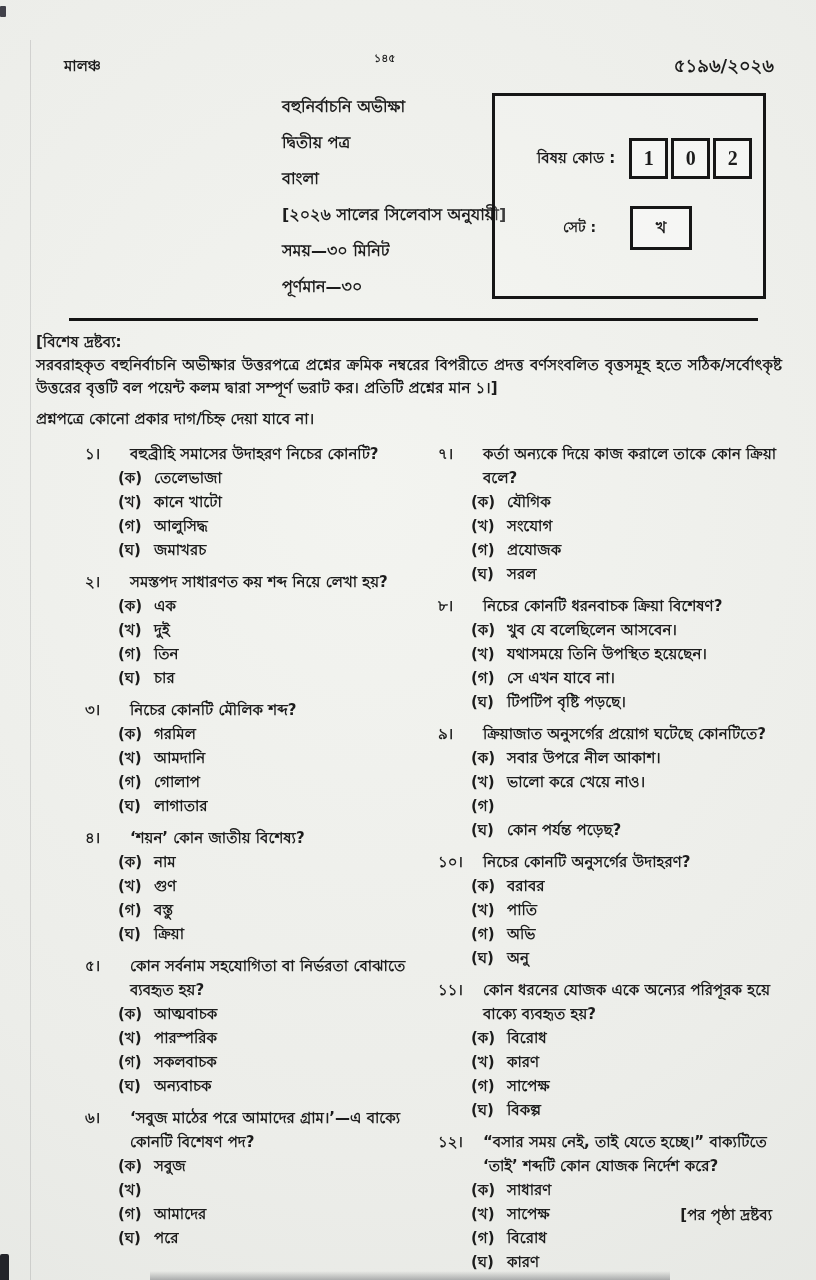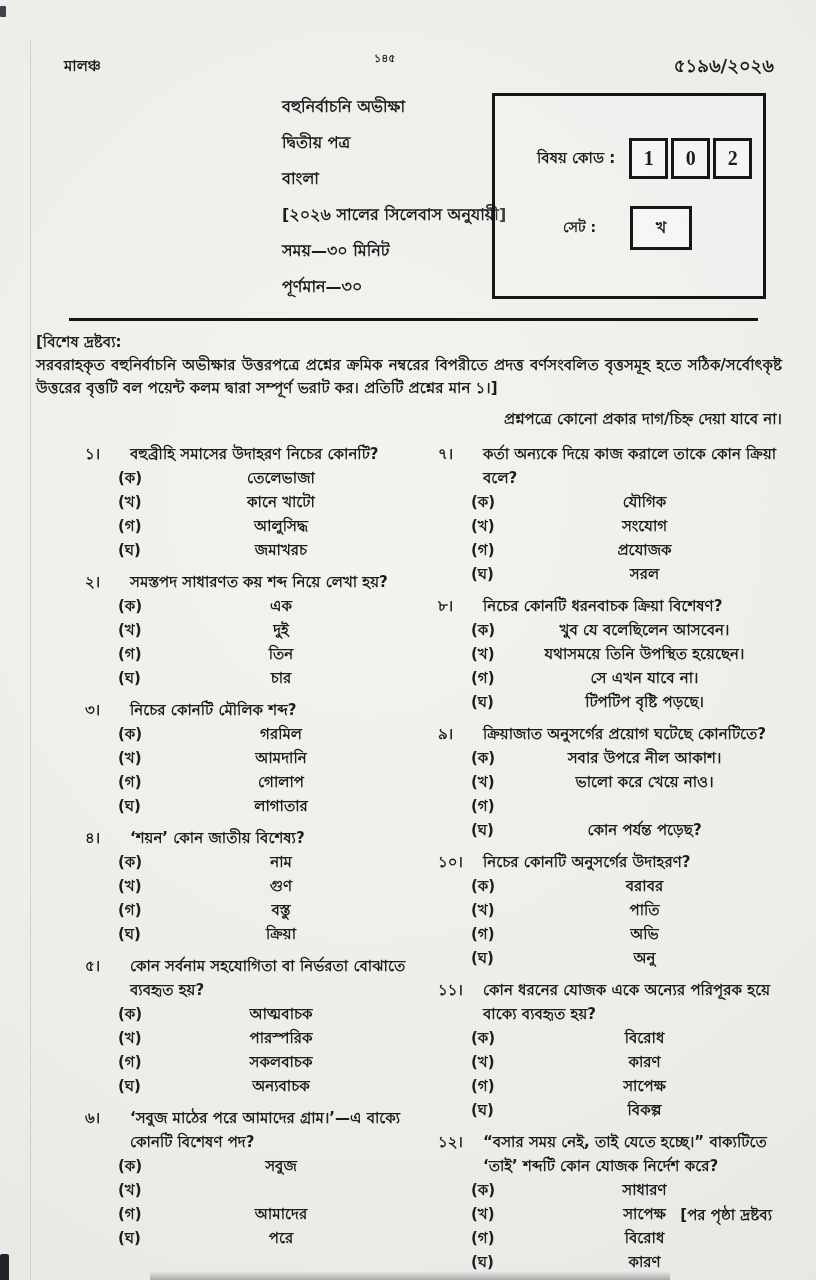"প্রশ্নপত্রে কোনো প্রকার দাগ/চিহ্ন দেয়া" .warning { text-align: right -> left }
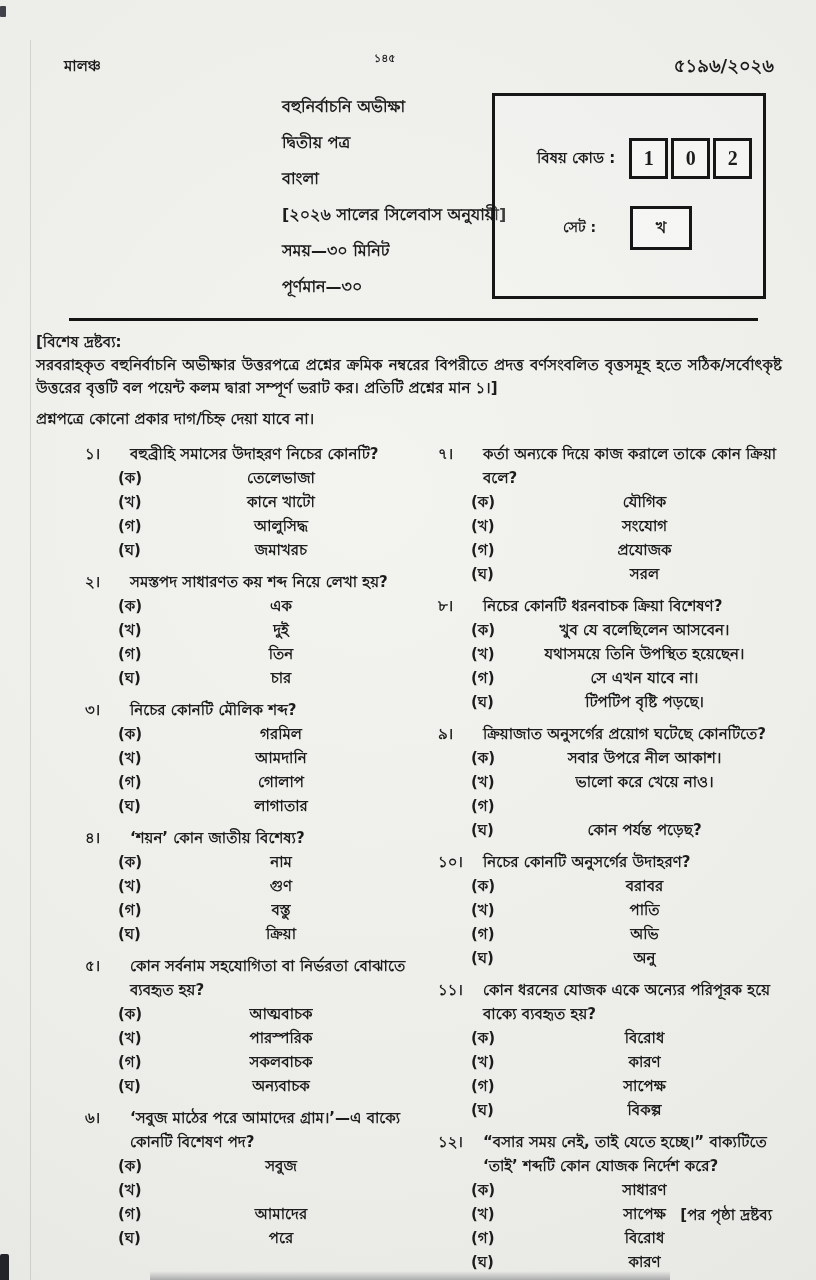"তেলেভাজা" .opttext { text-align: center -> none }
